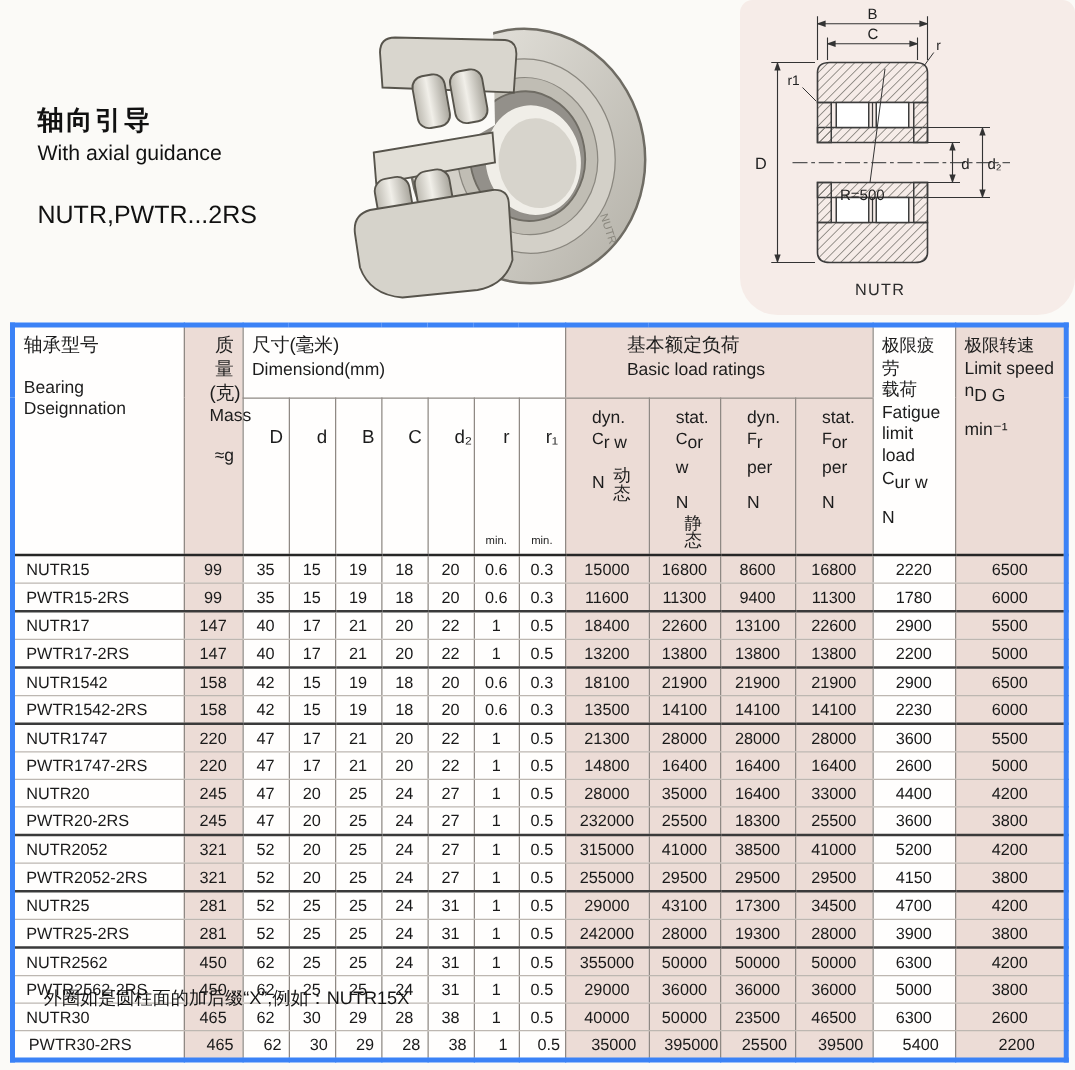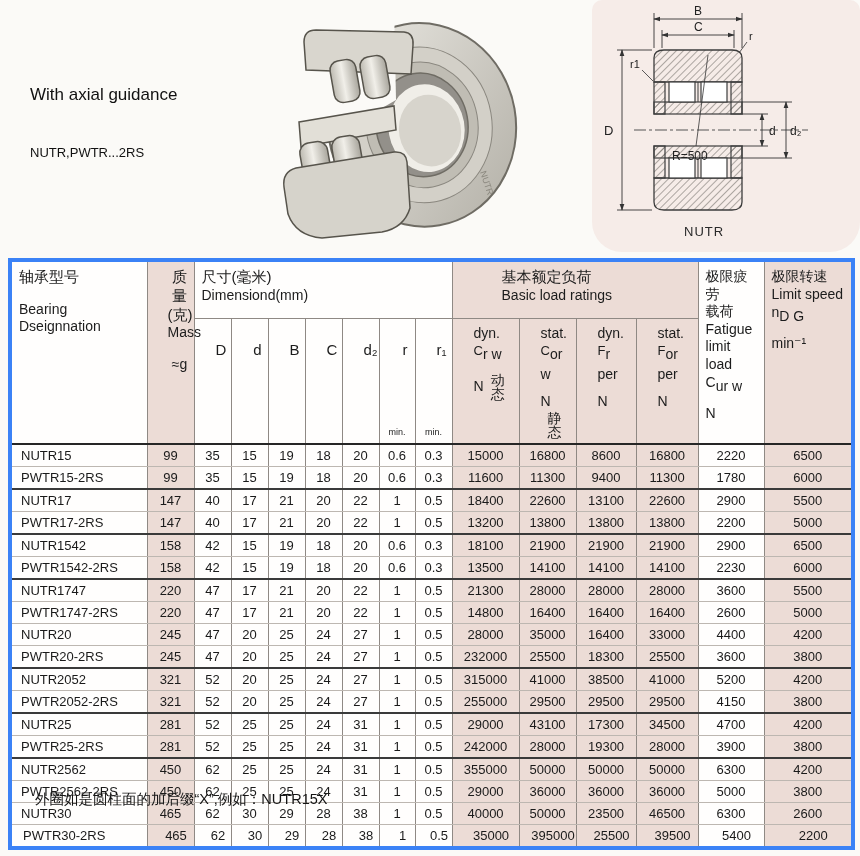"轴向引导" div.zh { html: none -> <div>轴向引导</div> }
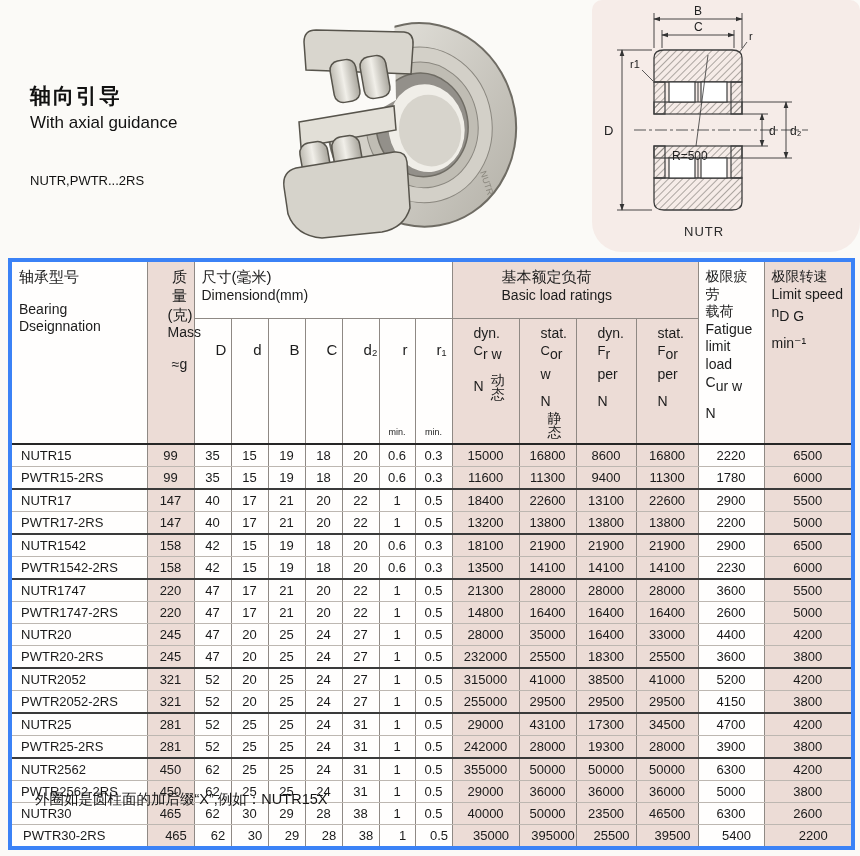"NUTR,PWTR...2RS" .intro .series { font-size: 13px -> 20px; margin-top: 40px -> 28px }
